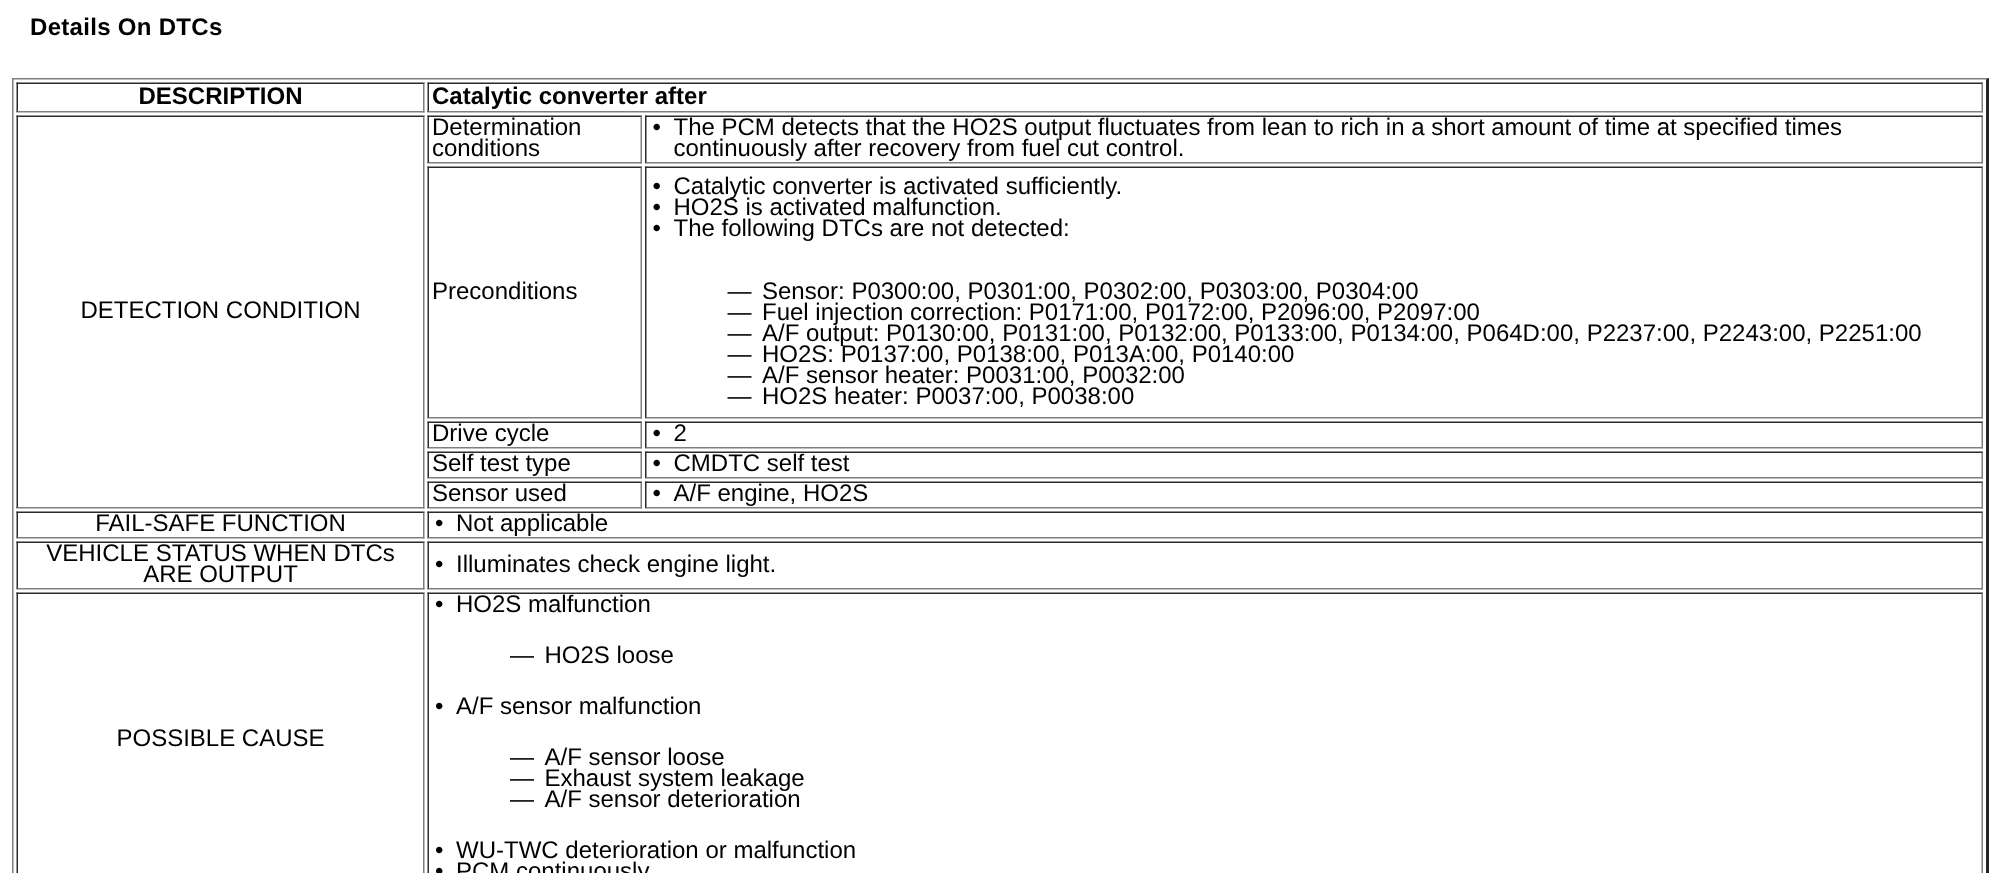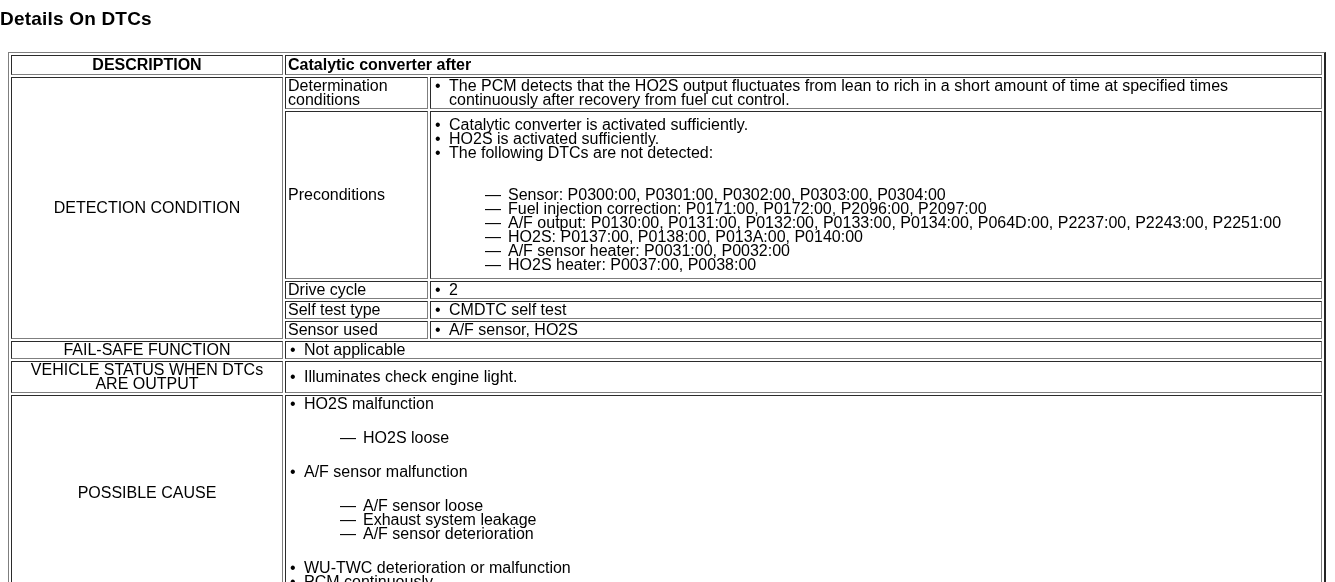"Details On DTCs" h1.page-title { font-size: 19px -> 16px; margin: 8px 0 0 0 -> 8px 0 0 20px }
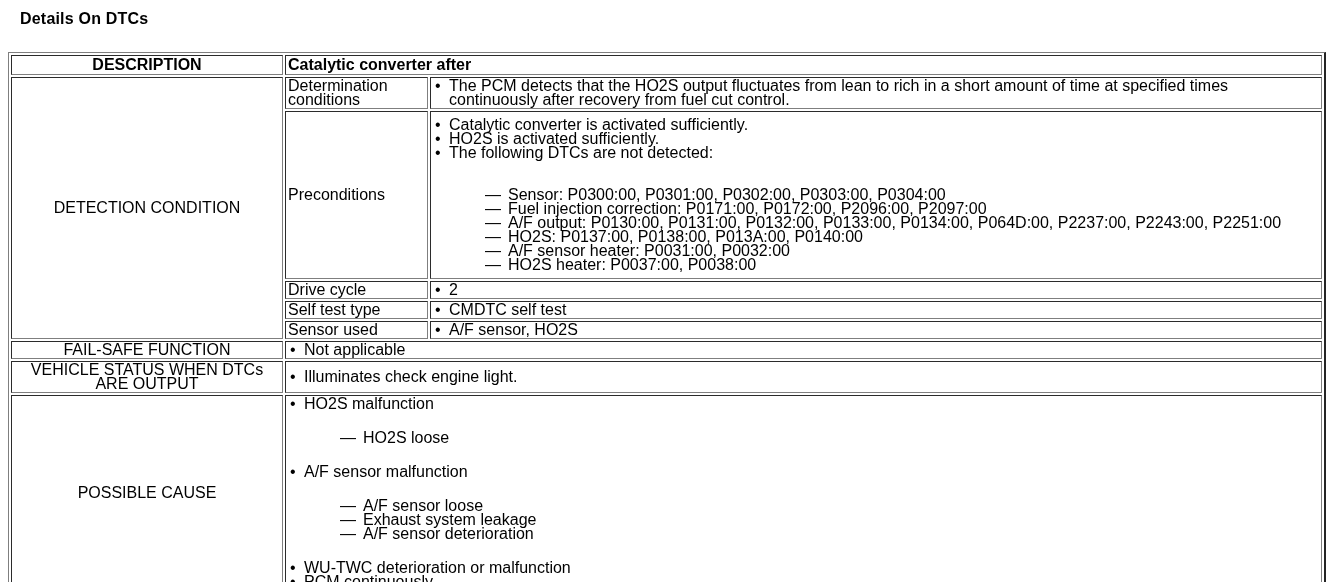"HO2S is activated sufficiently." span { text: sufficiently -> malfunction }
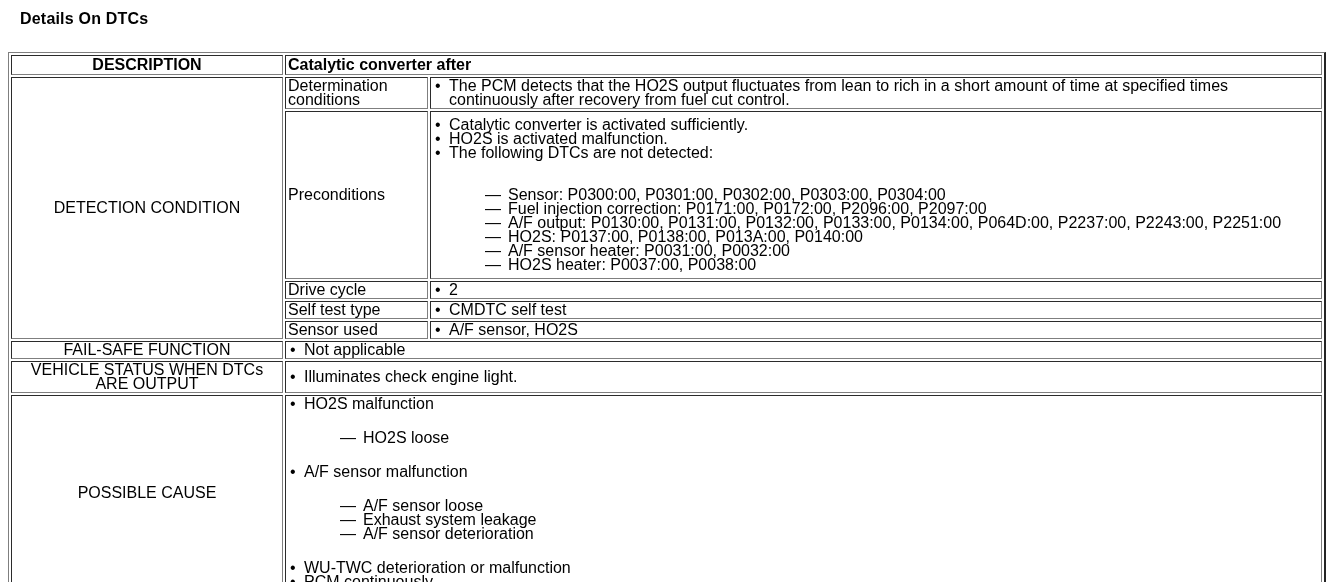"A/F sensor, HO2S" span { text: sensor -> engine }
